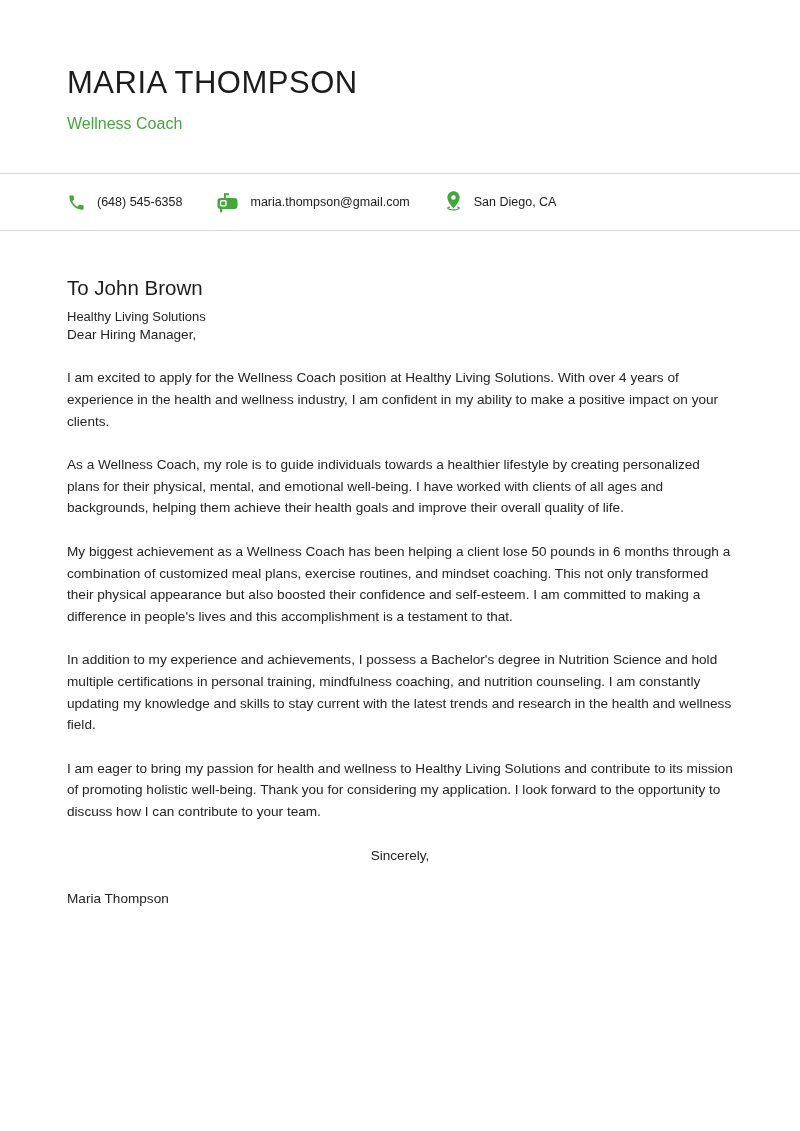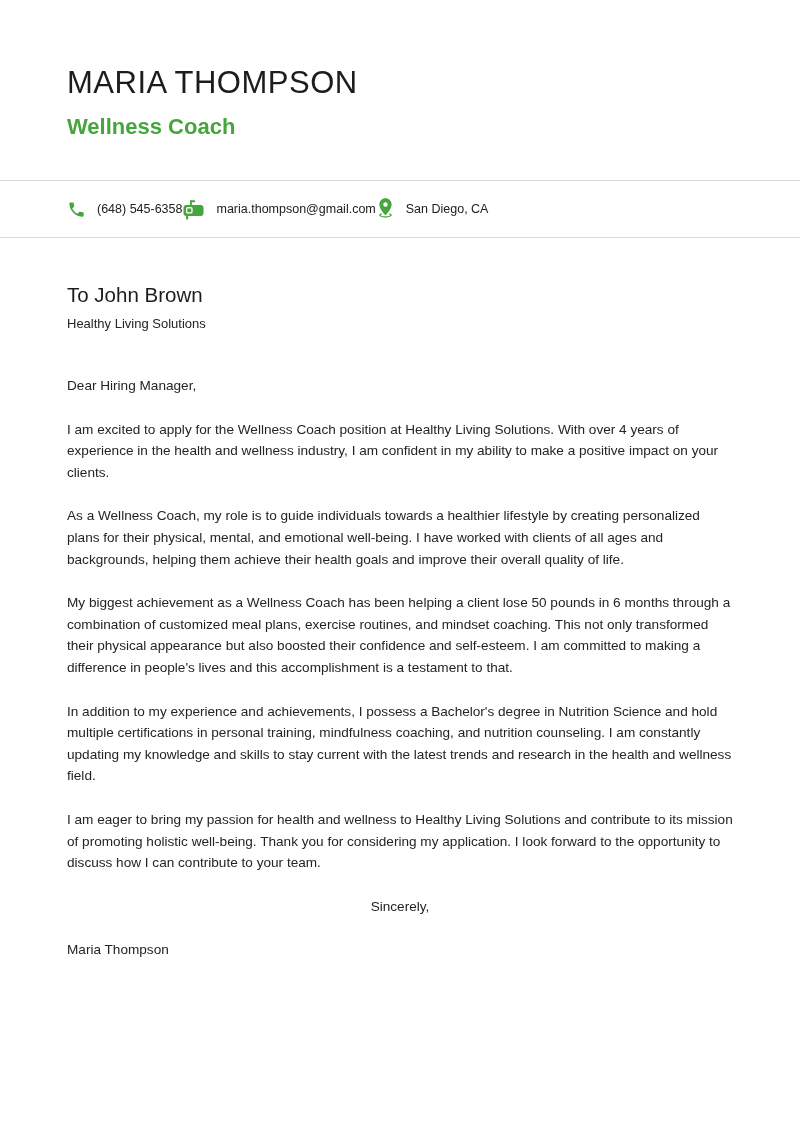"Wellness Coach" .job-title { font-size: 22px -> 16px; font-weight: 700 -> 400 }
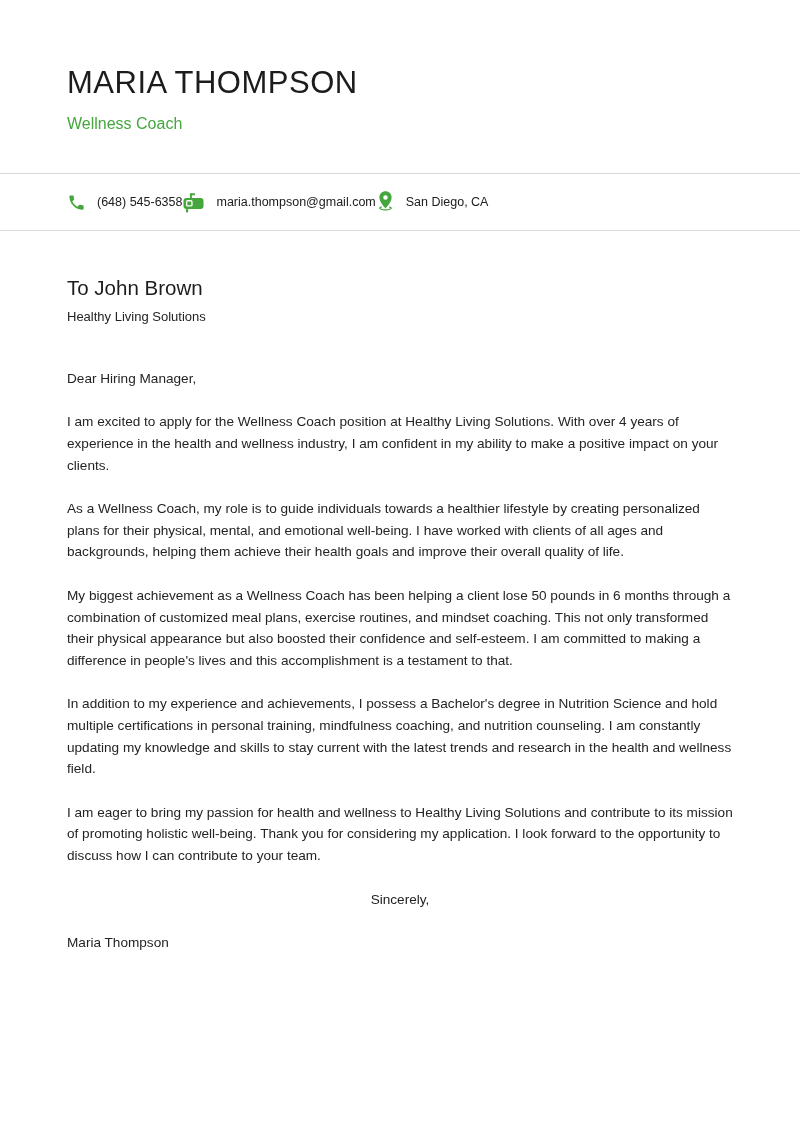"(648) 545-6358" .contact-bar { gap: none -> 34px }
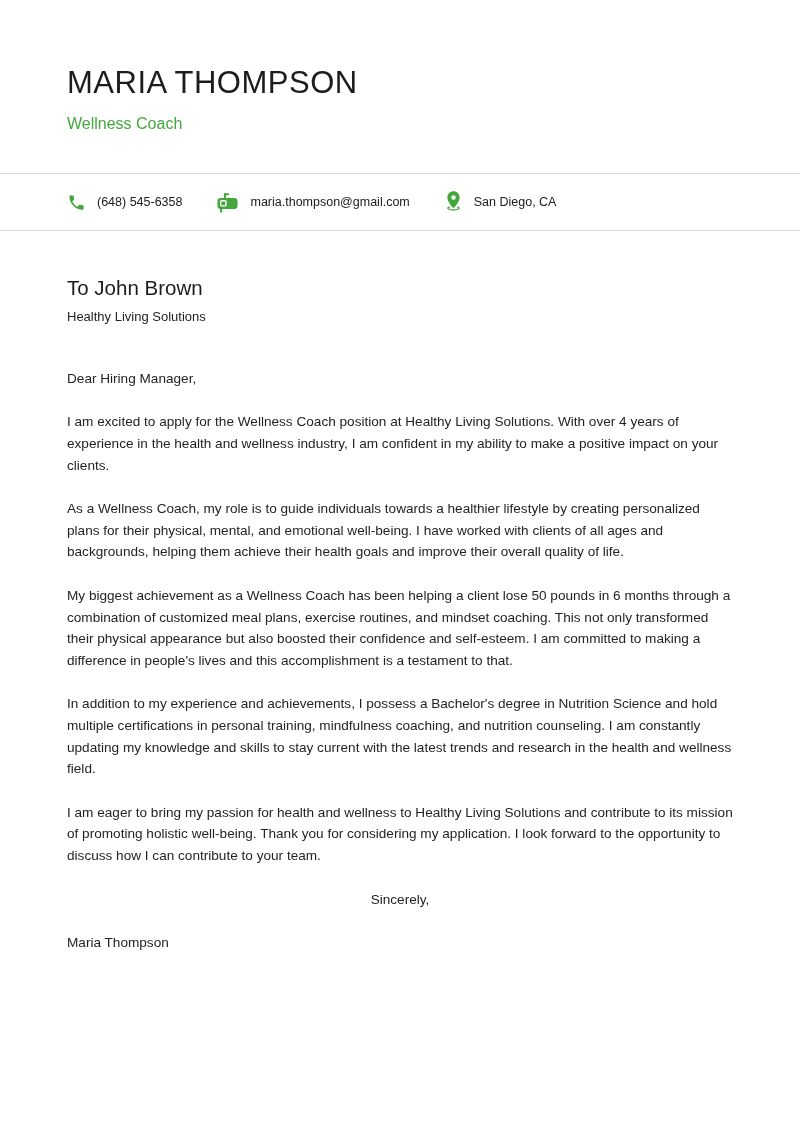"Dear Hiring Manager," .salutation { margin-top: 44px -> none }
